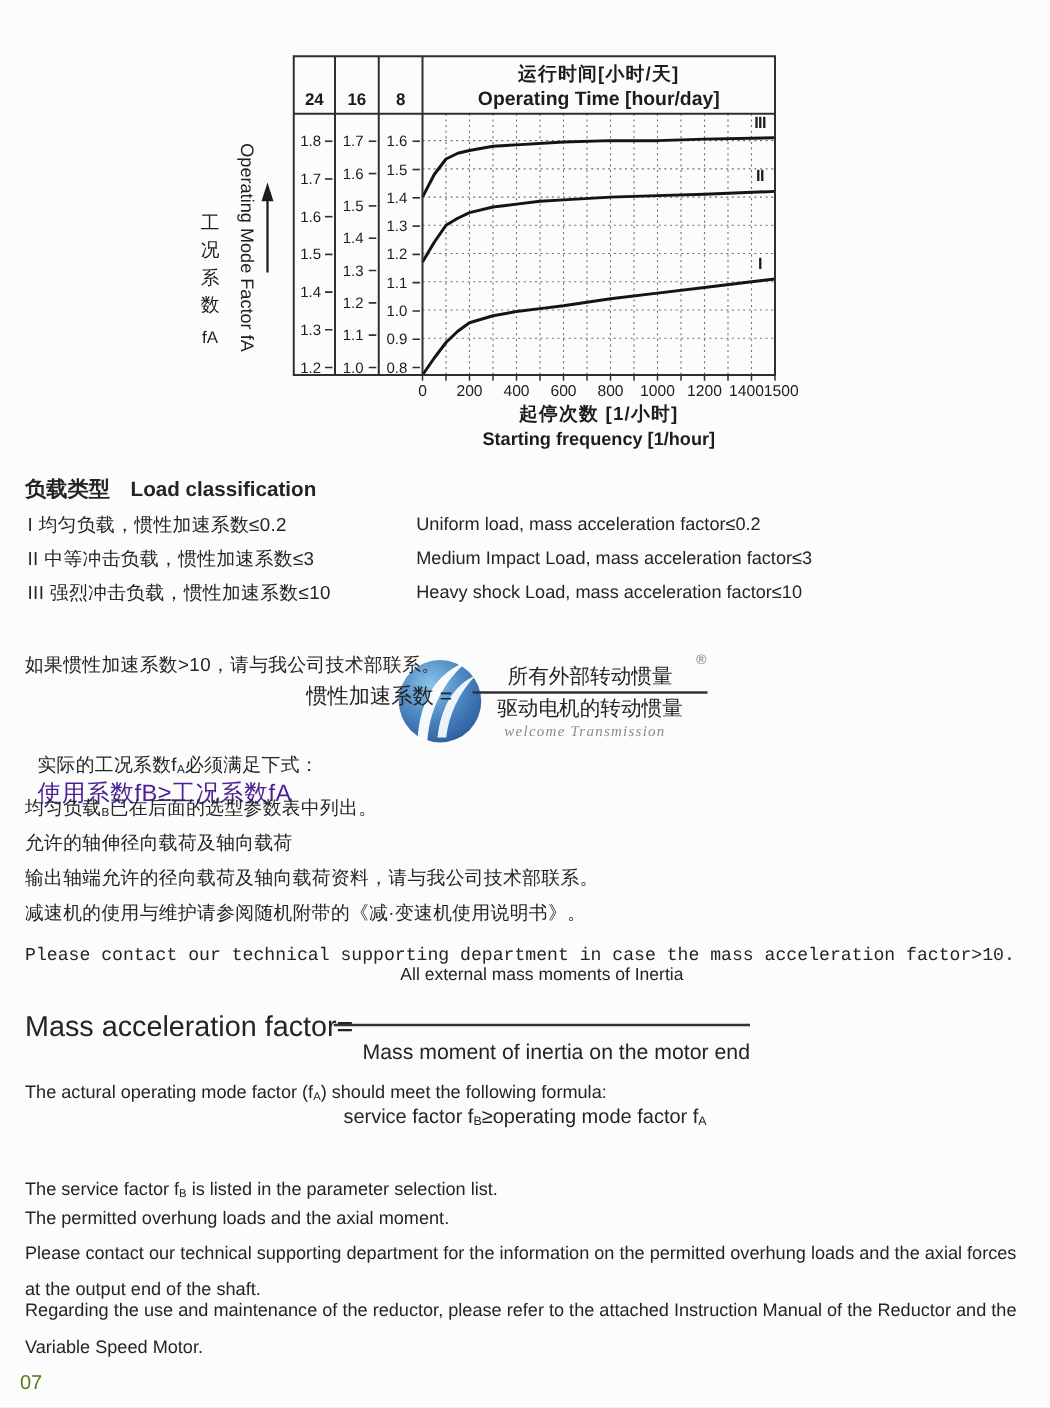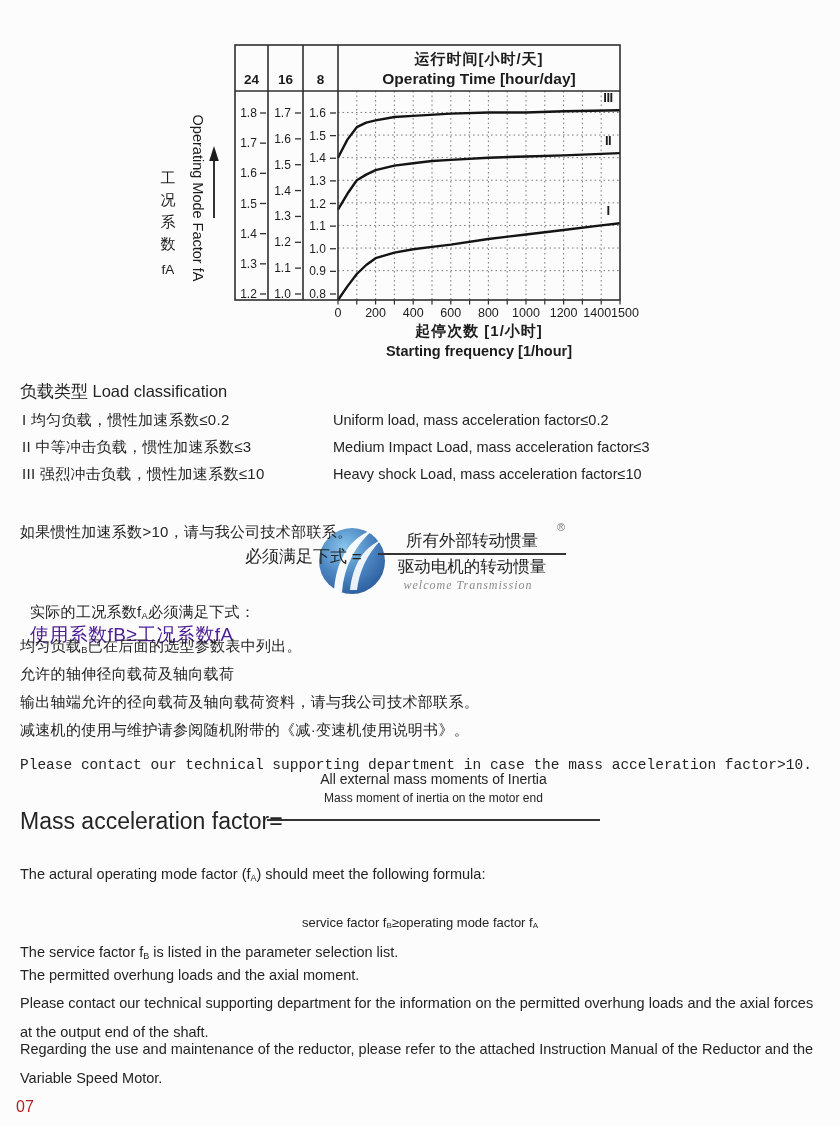"负载类型" .b { font-weight: normal -> bold }
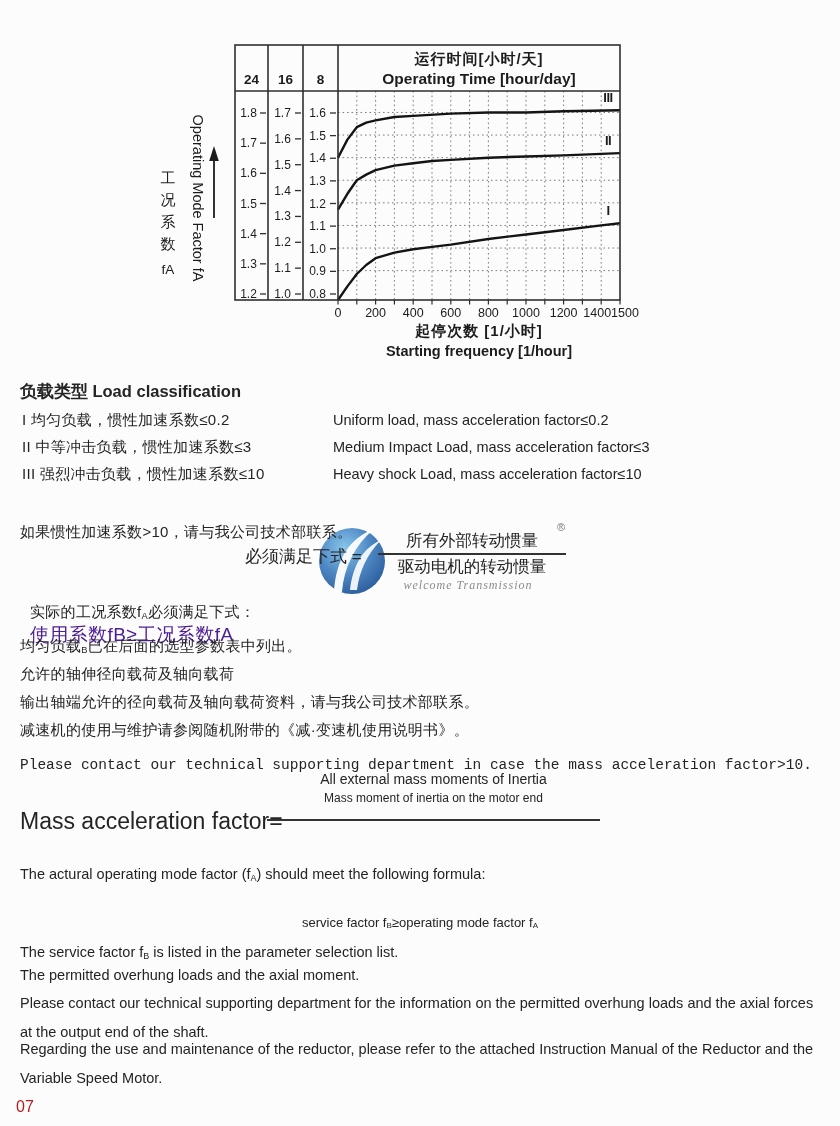"Load classification" span.b { margin-left: none -> 12px }
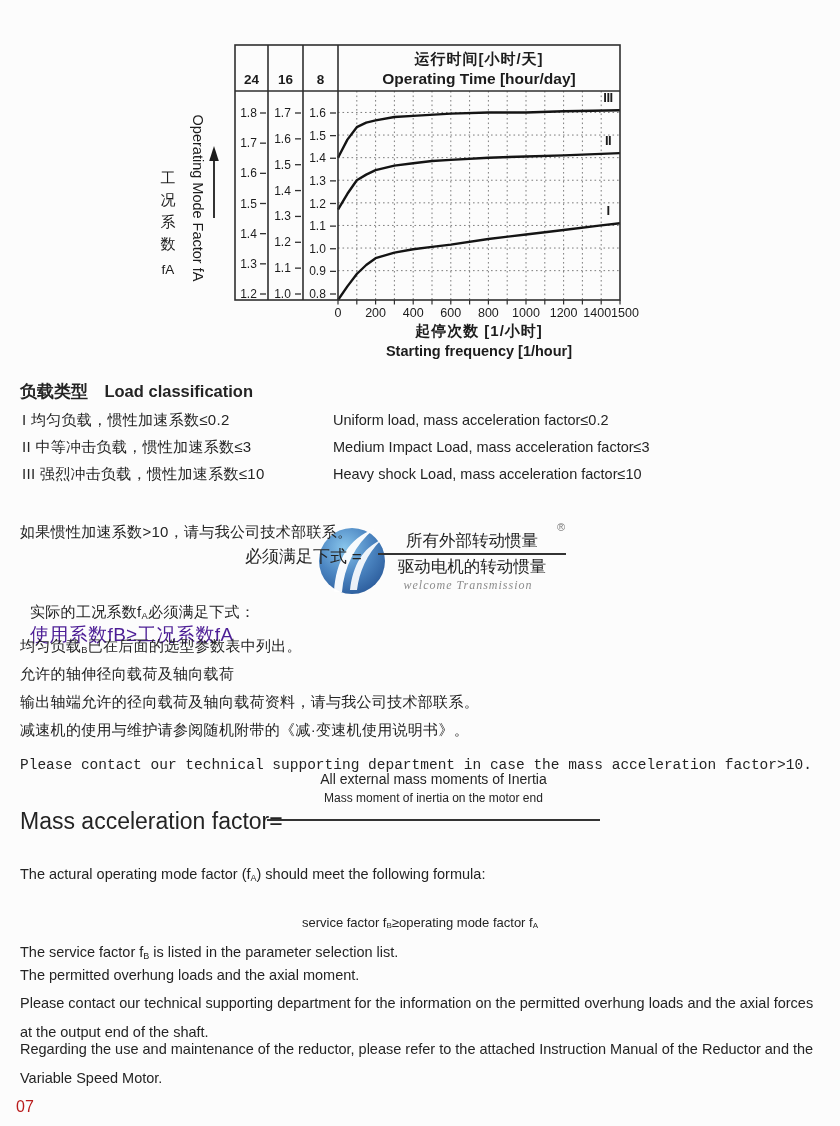"必须满足下式 =" div.abs { text: 必须满足下式 -> 惯性加速系数 }
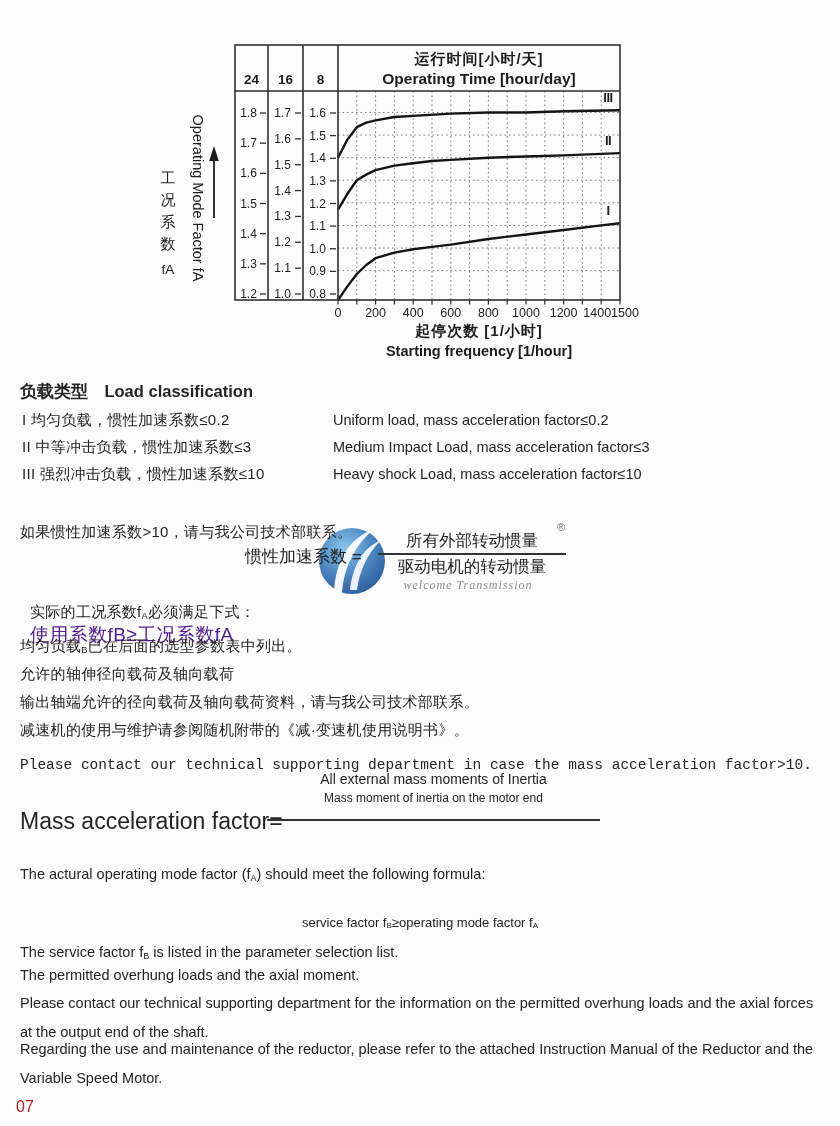"Mass moment of inertia on" div.frac-den { font-size: 12px -> 17px; text-align: none -> right; top: 791px -> 832px }
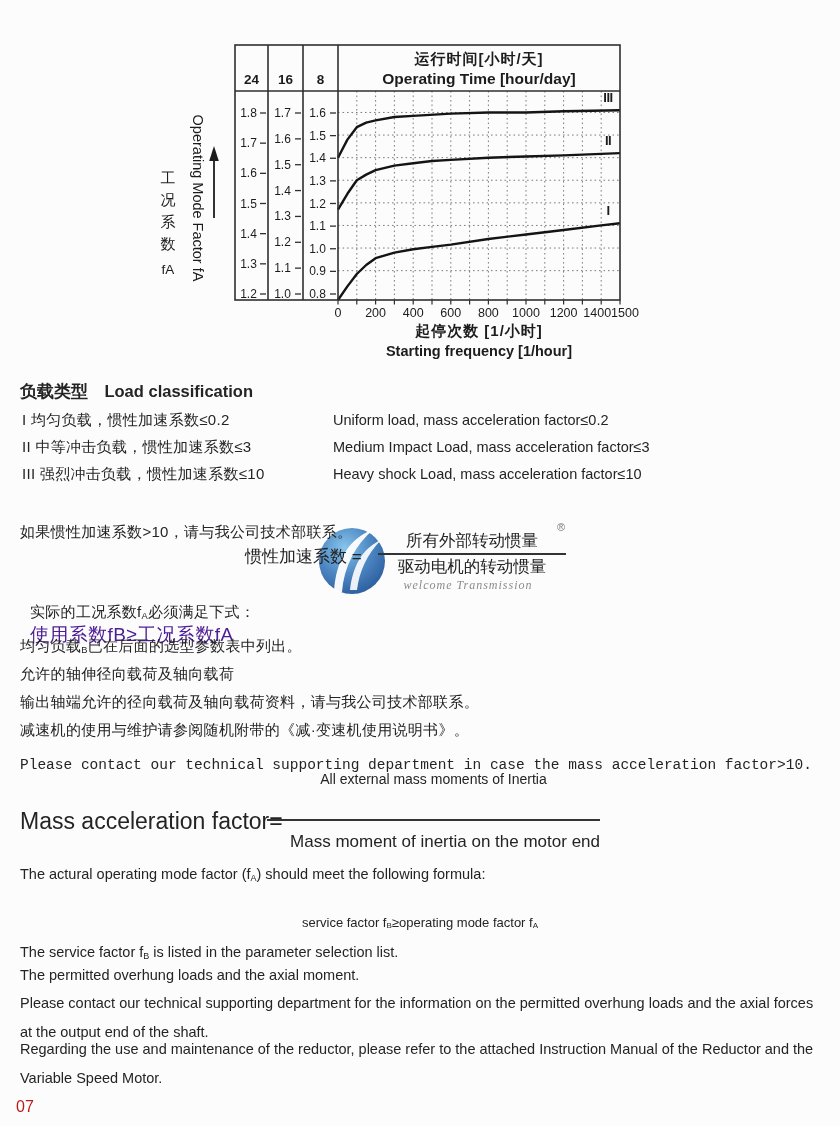"service factor fB≥operating mode factor" div.abs { font-size: 13px -> 16px; top: 915px -> 885px }
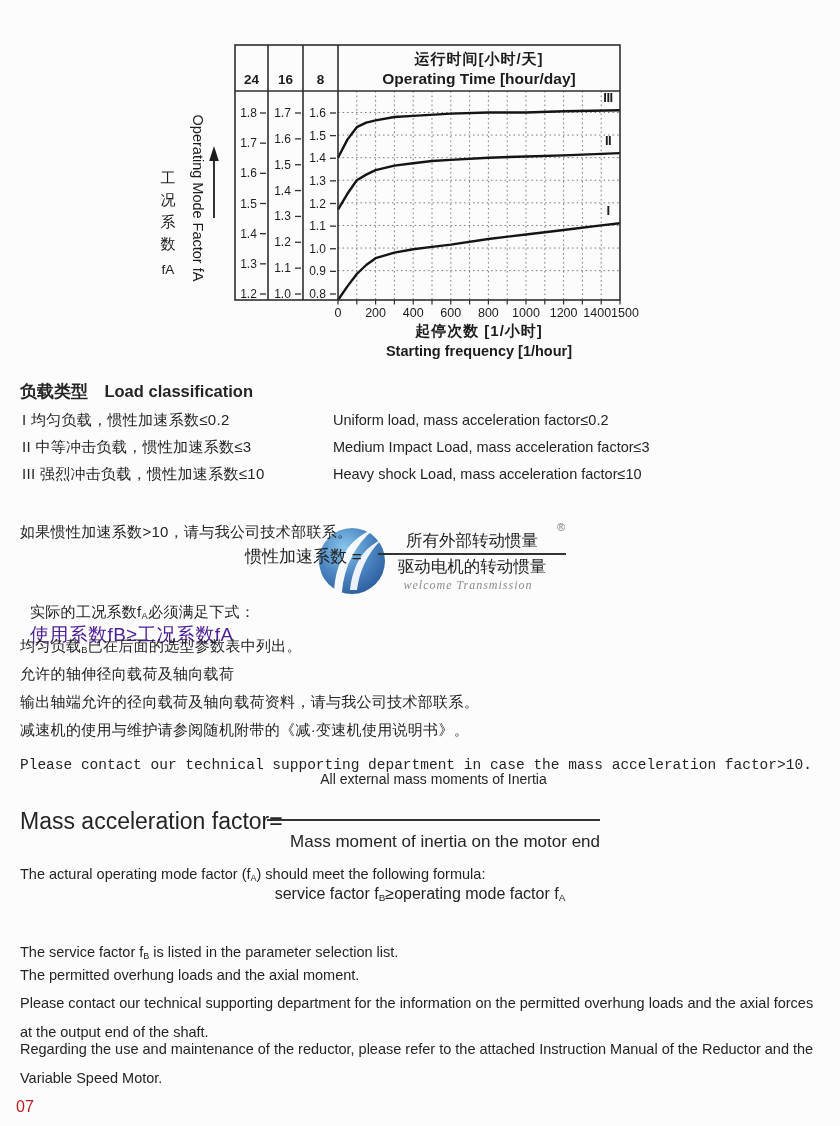"07" div.abs { color: #b91c1c -> #4d7c0f }
